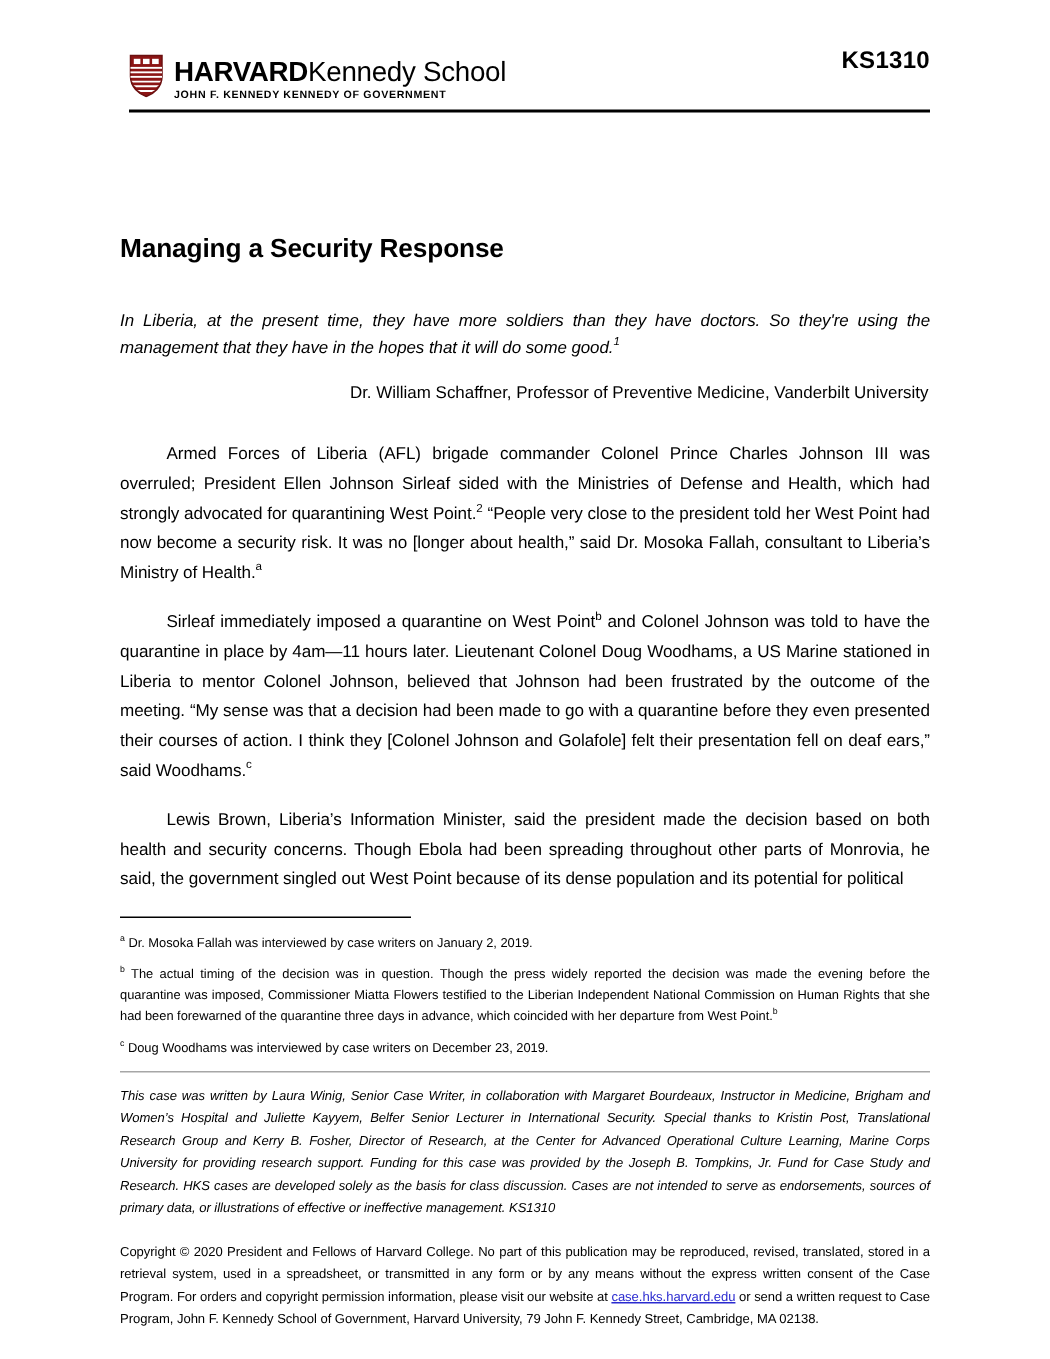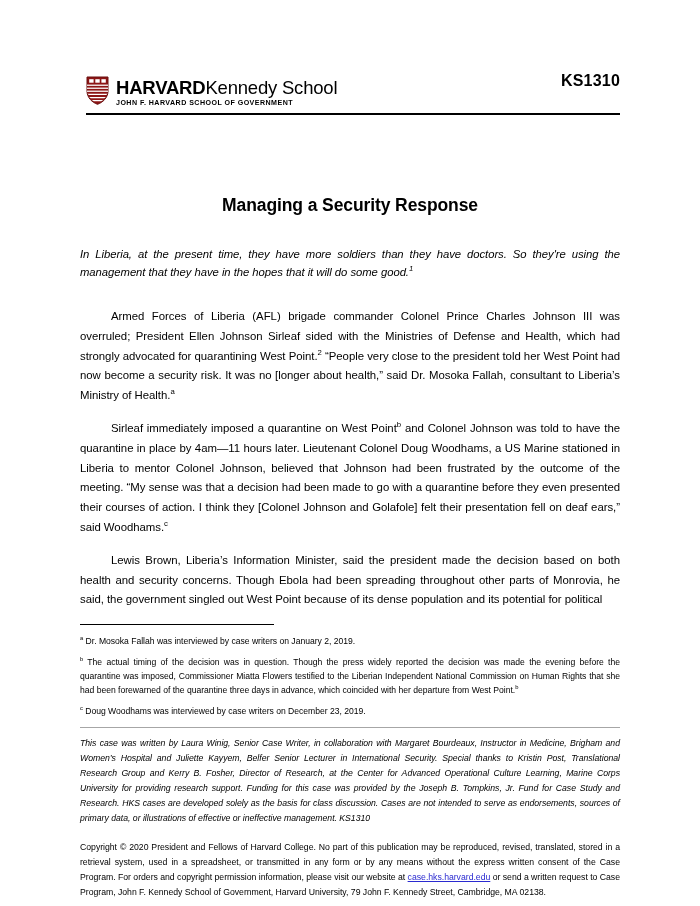"HARVARDKennedy School" .page { margin-top: 40px -> none }
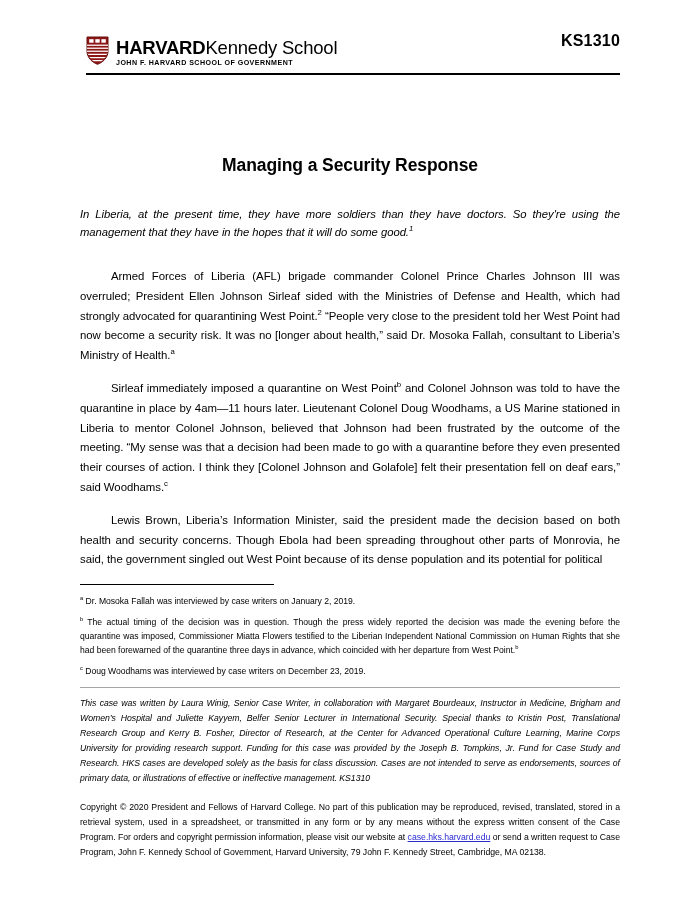"JOHN F. HARVARD SCHOOL OF" div.wordmark-sub { text: HARVARD SCHOOL -> KENNEDY KENNEDY }
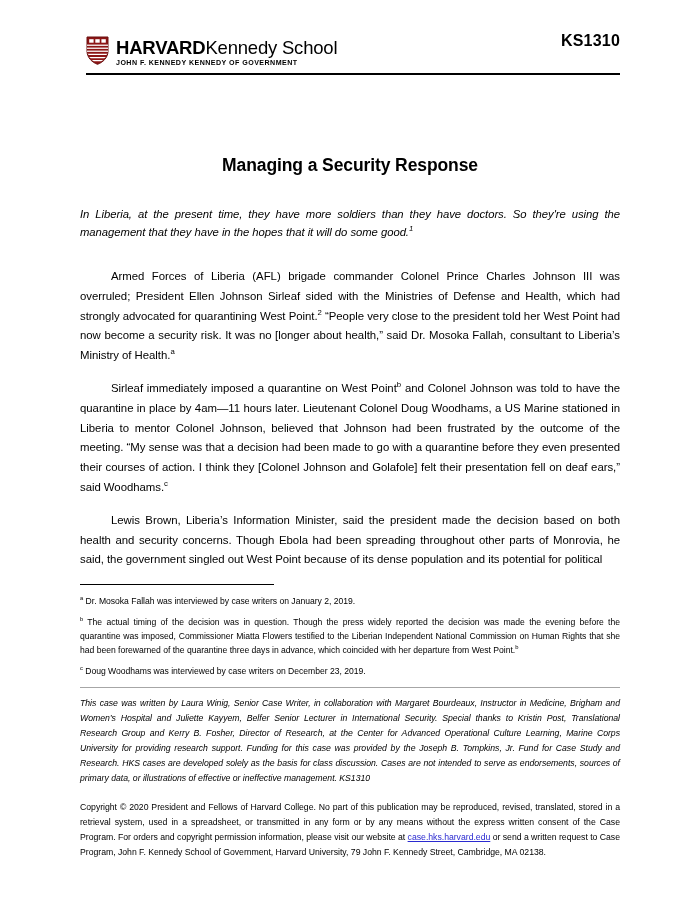"Managing a Security Response" .title { text-align: center -> left }
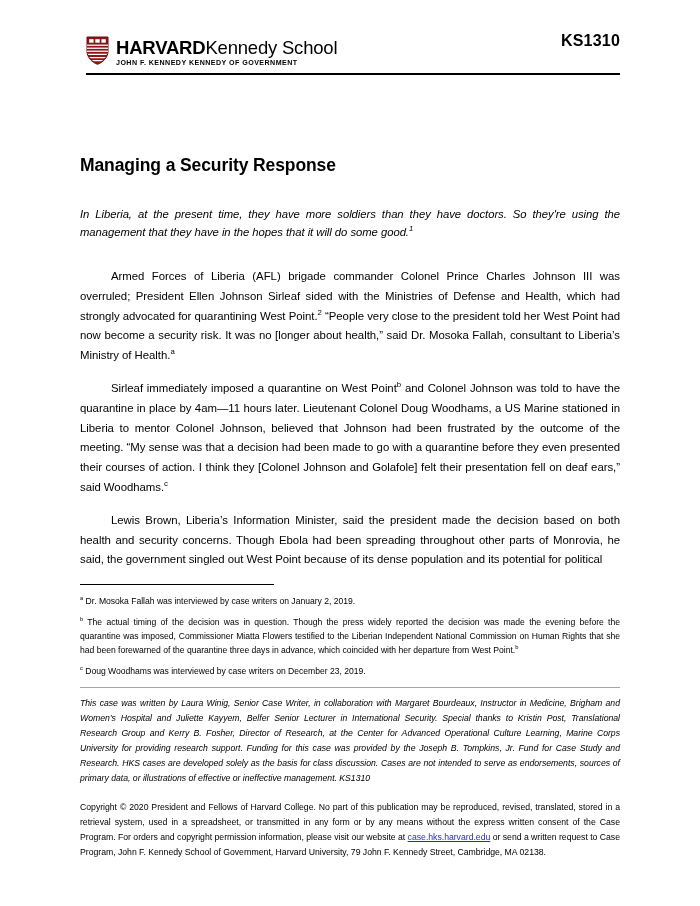"Dr. William Schaffner, Professor of" div.attribution { html: none -> <div>Dr. William Schaffner, Professor of Preventive Medicine, Vanderbilt University</div> }
